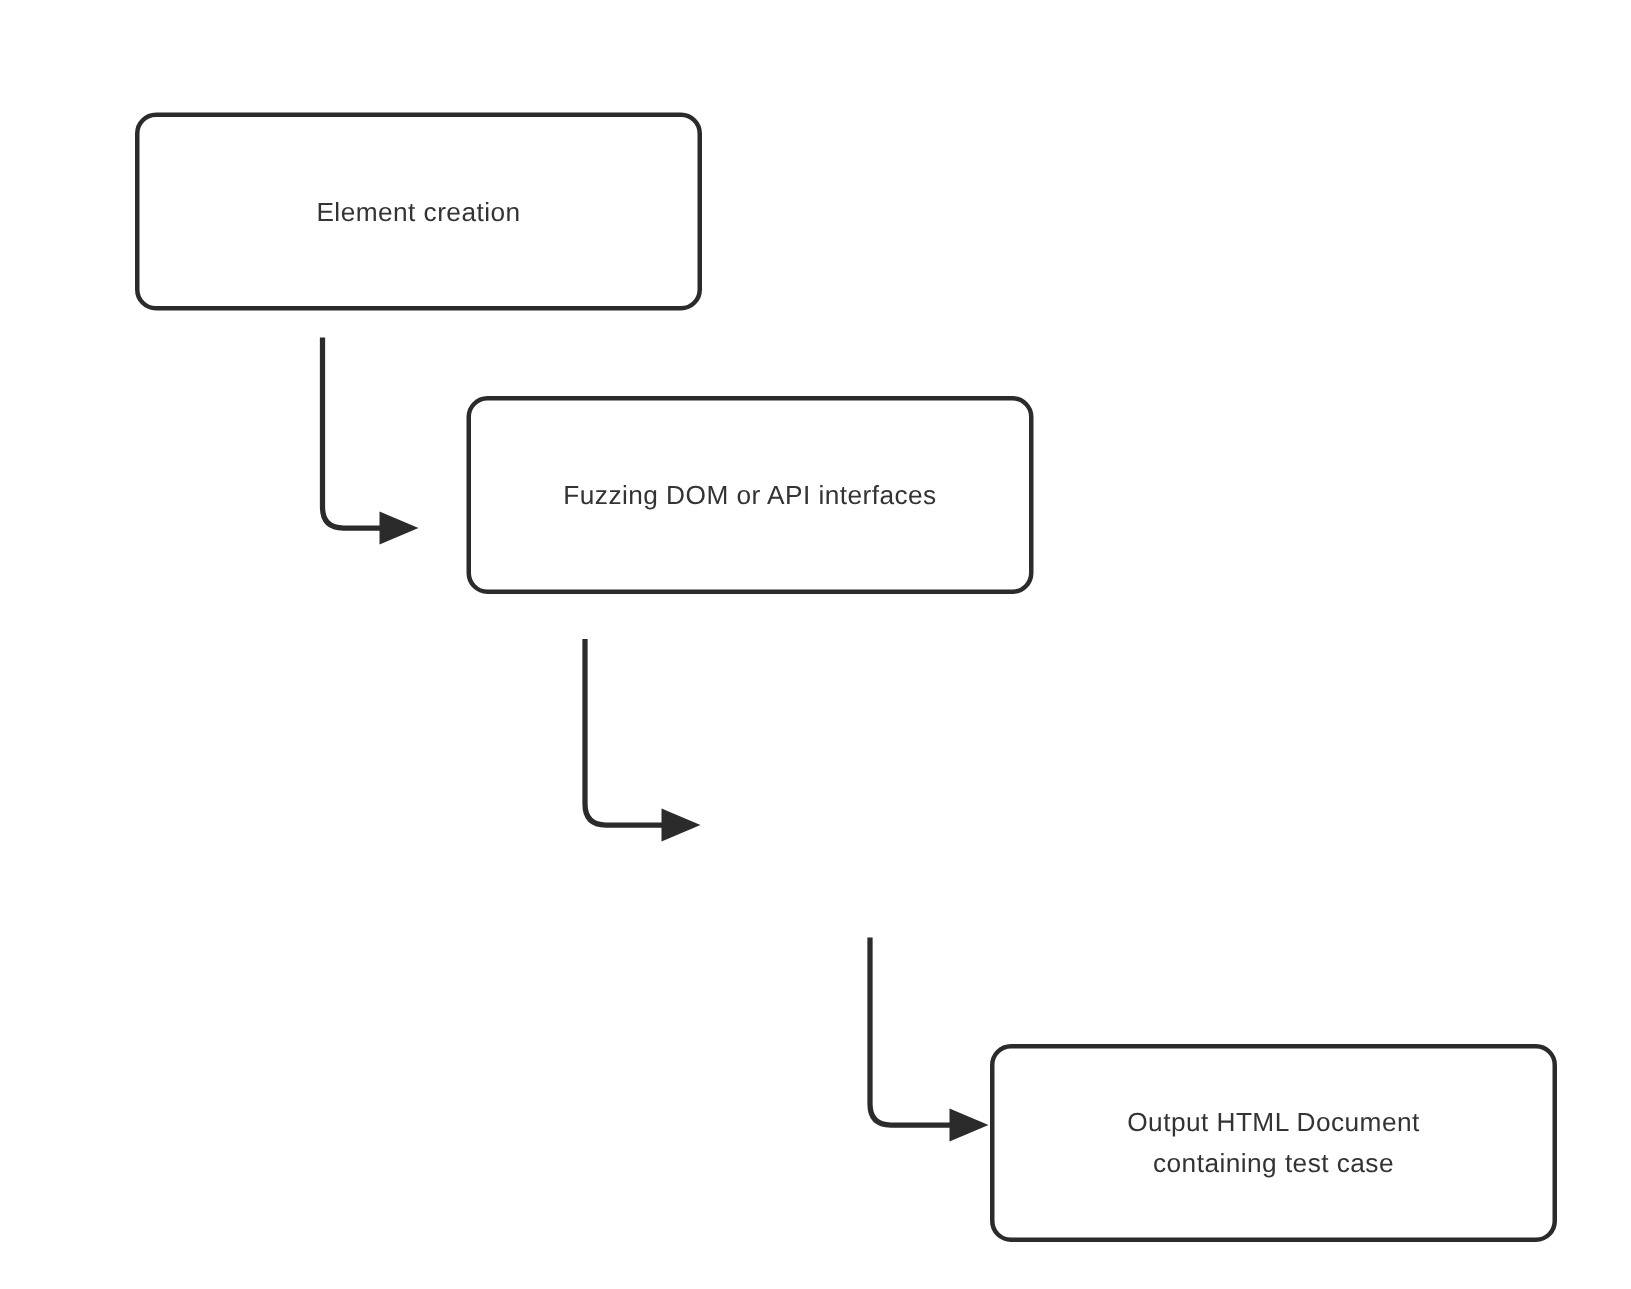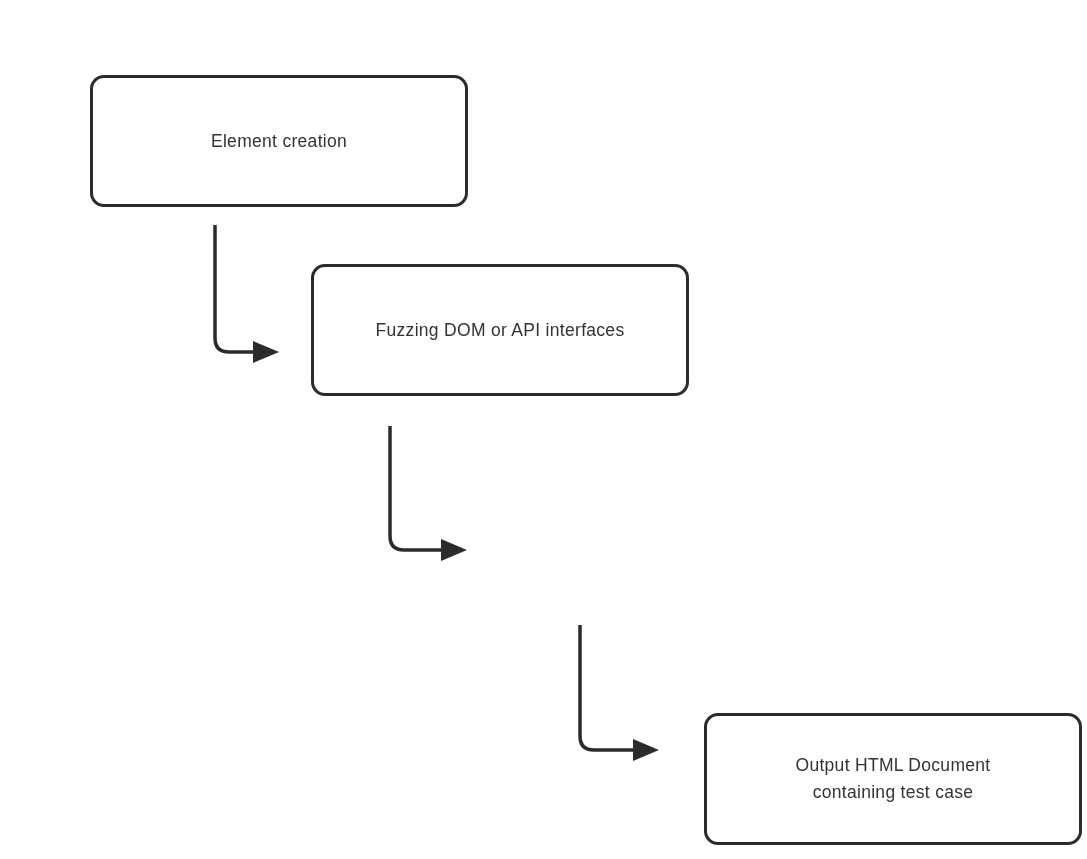"Output HTML Document" .node-3 { margin-left: 44px -> none; top: 713px -> 696px }
